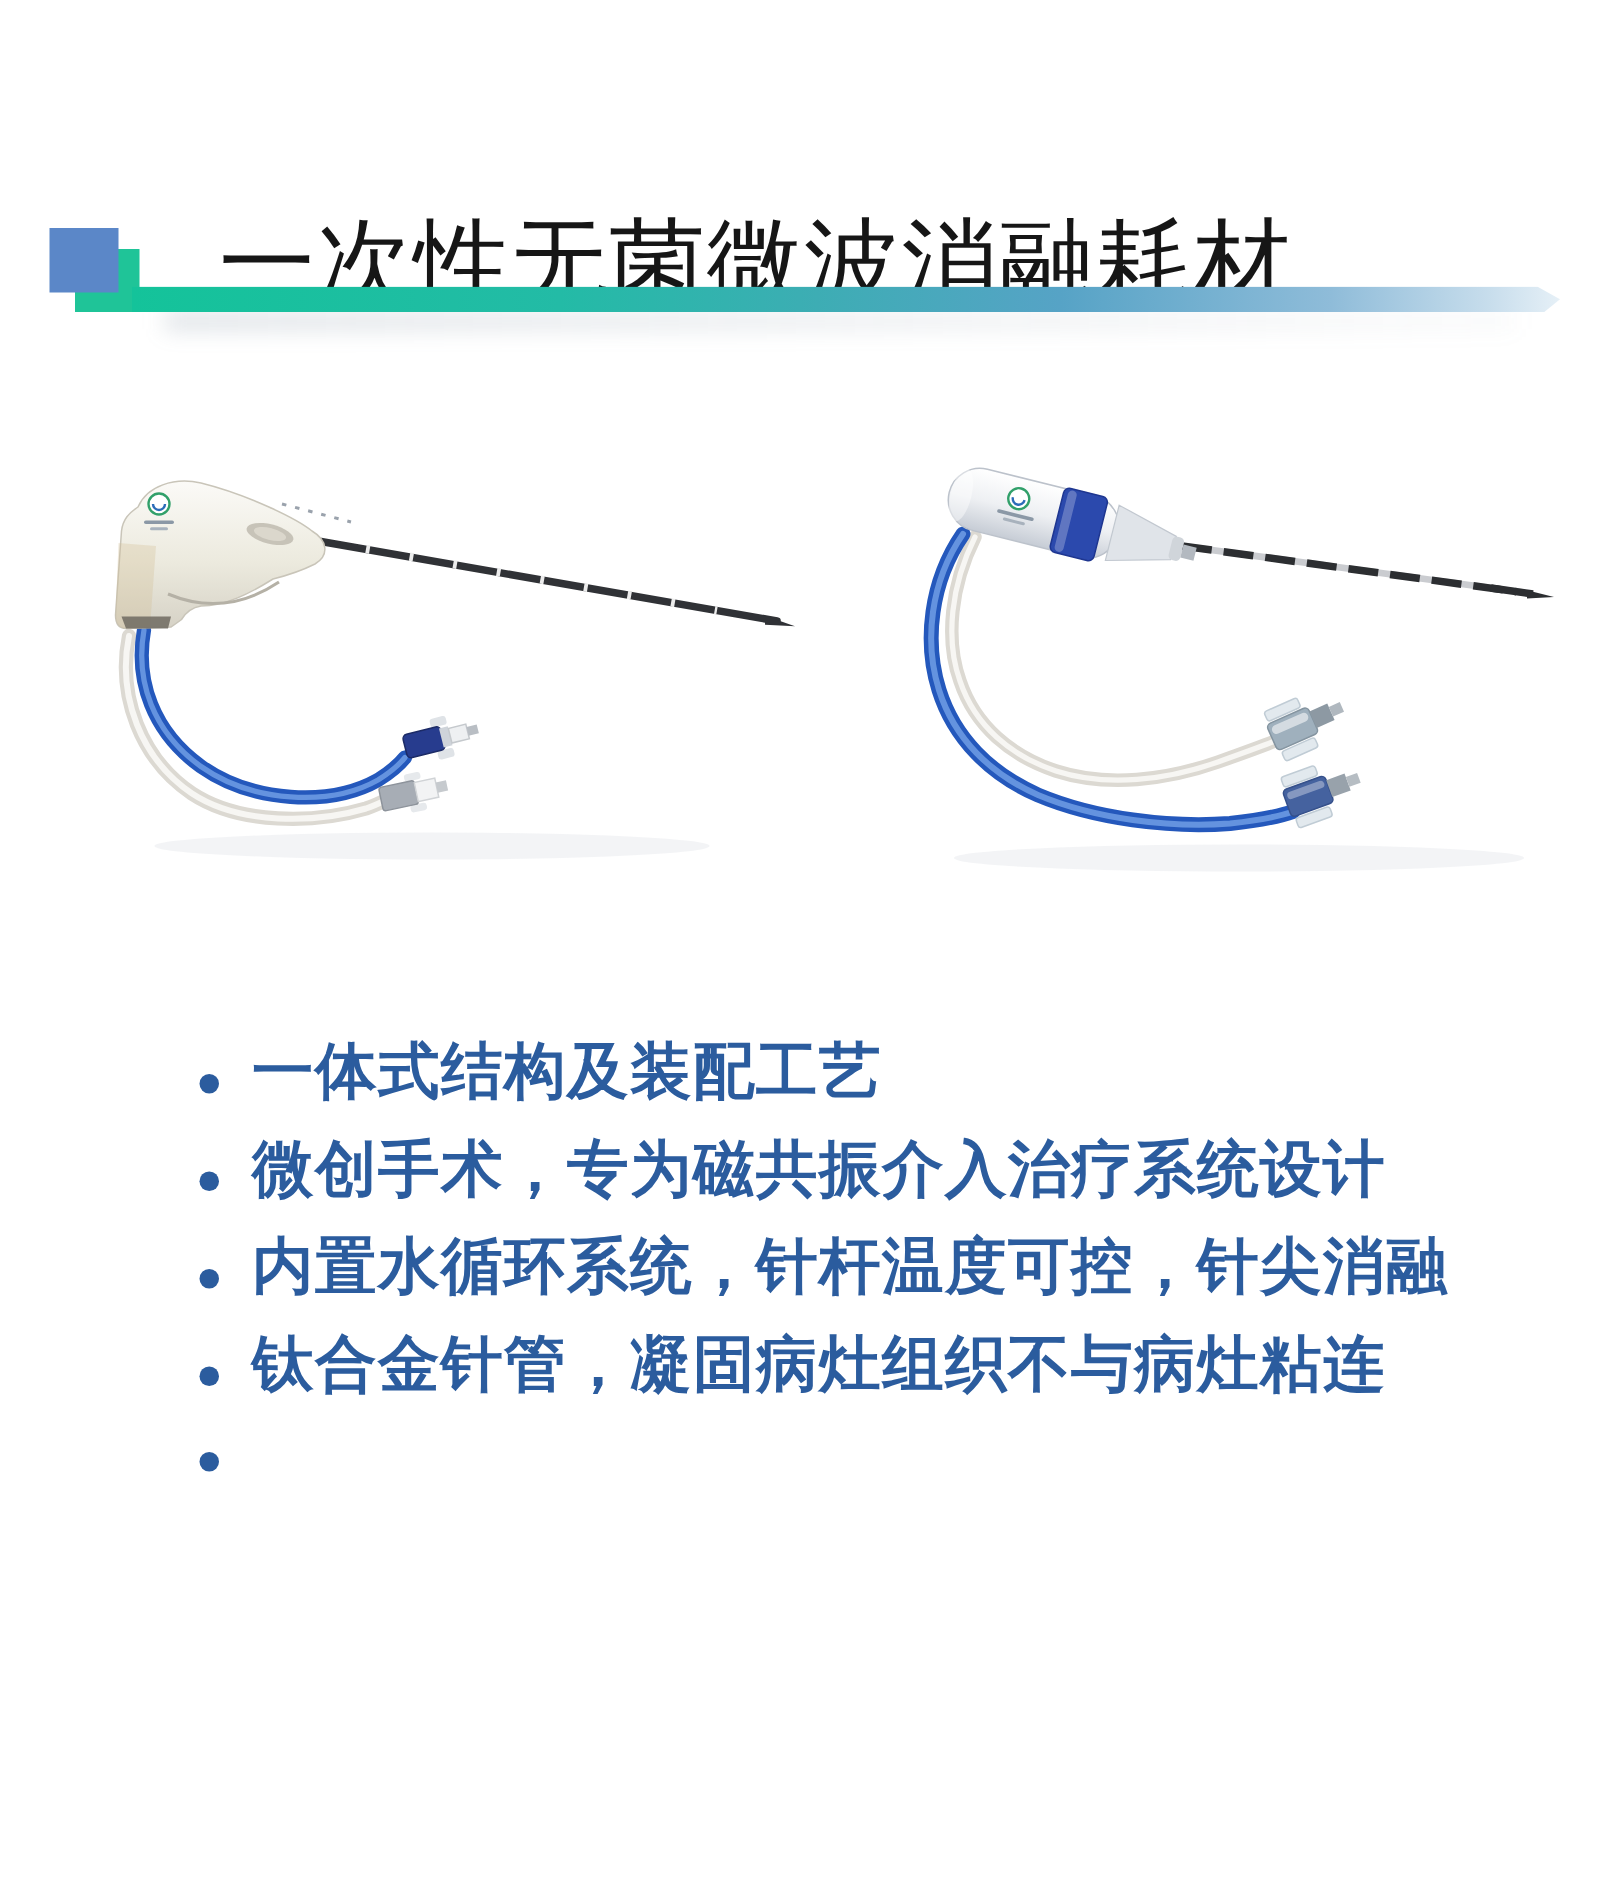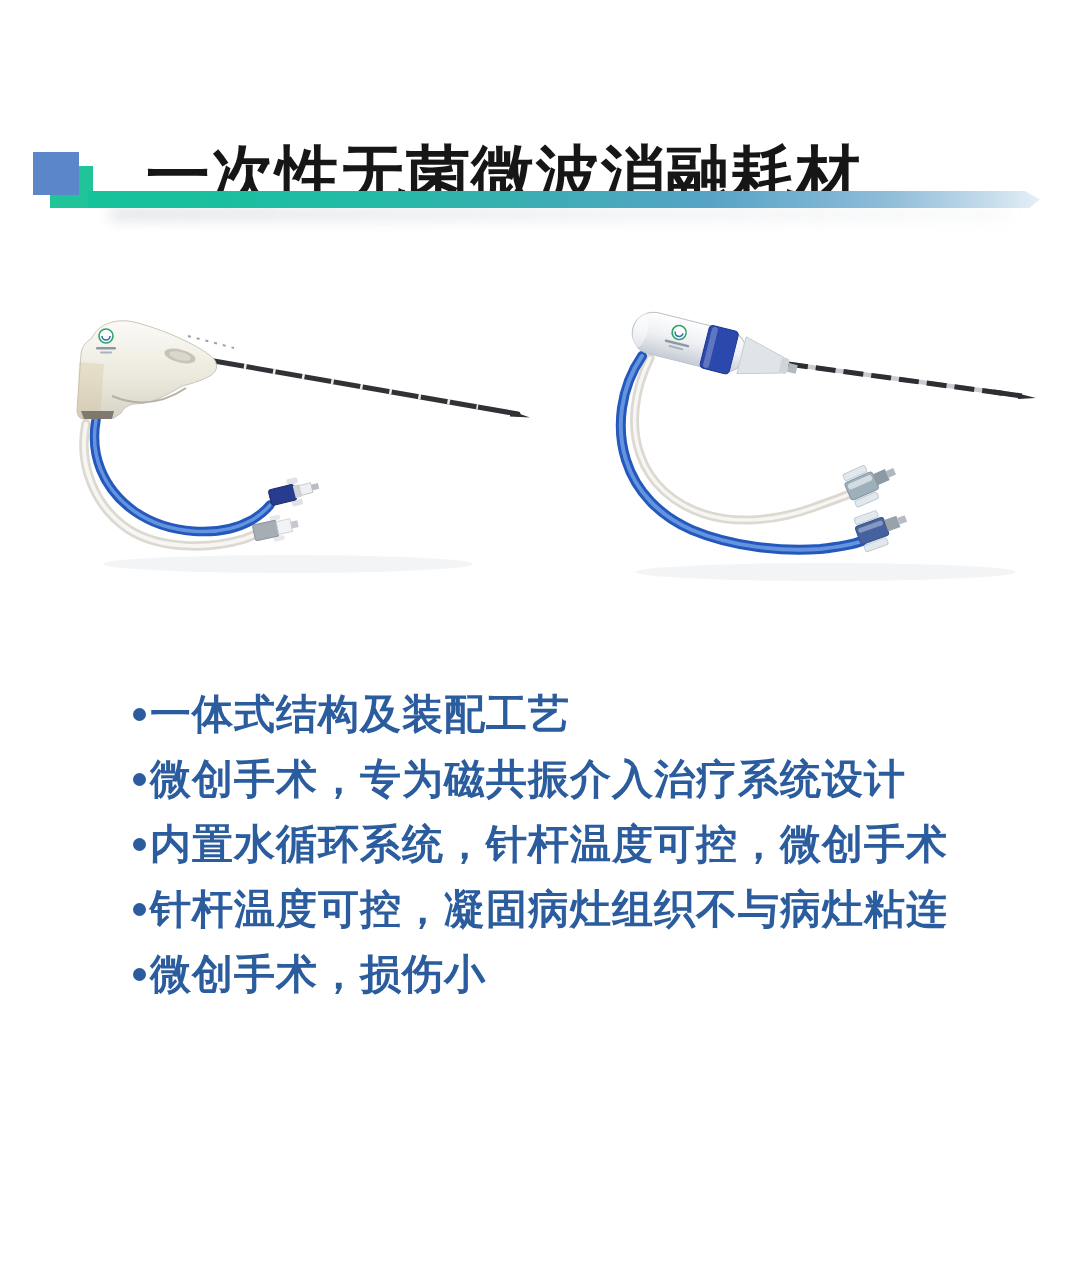"一次性无菌微波消融耗材" .title { font-weight: 700 -> 400 }
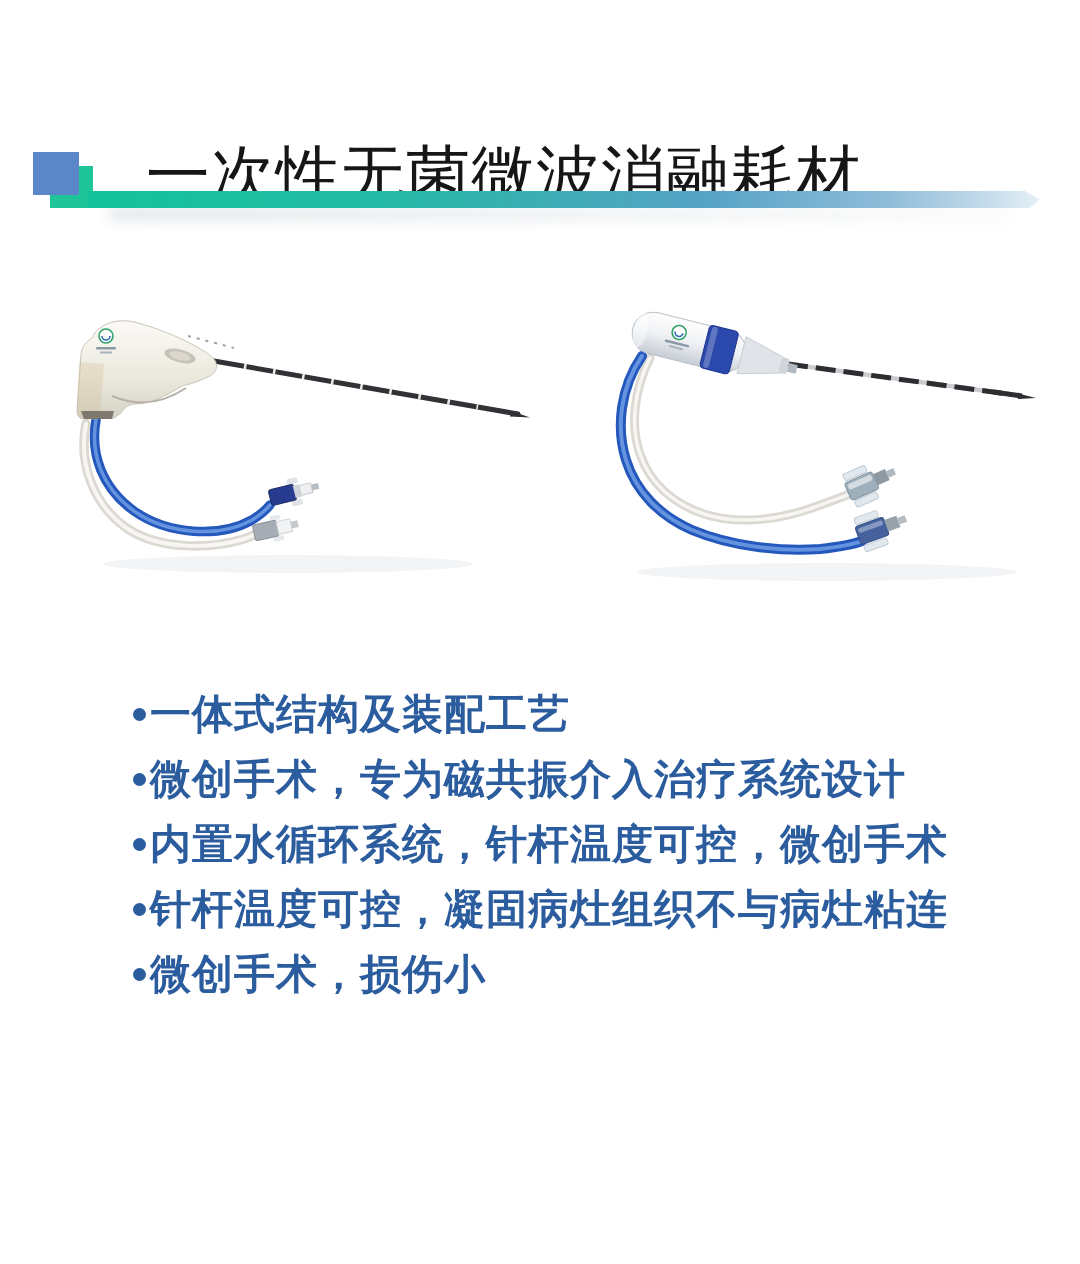"一体式结构及装配工艺" .features li { align-items: flex-start -> center; gap: 4px -> 22px }
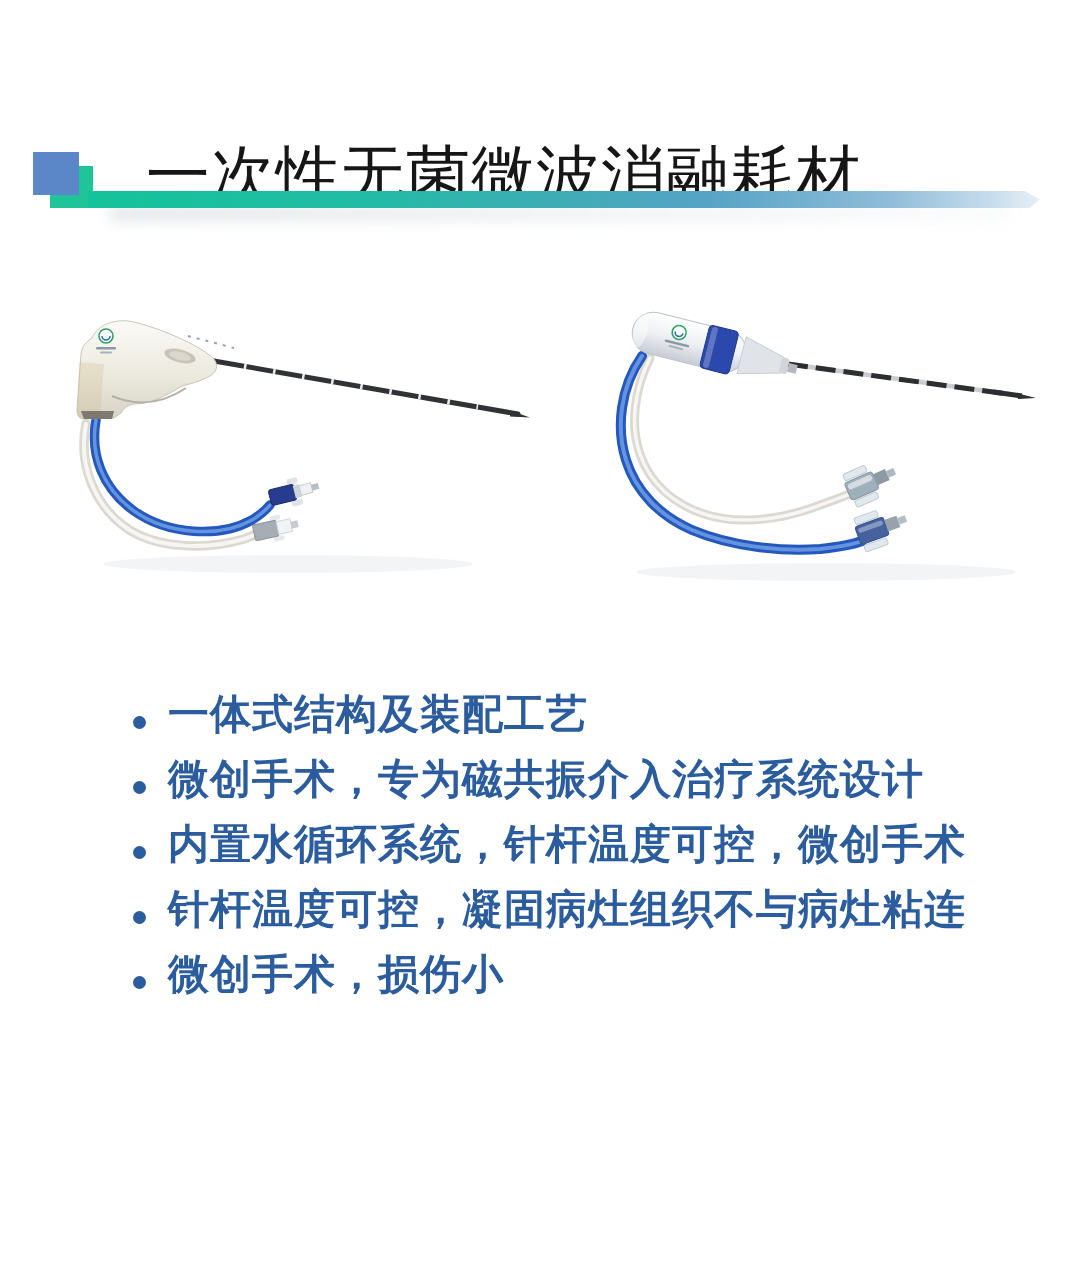"内置水循环系统，针杆温度可控，微创手术" span.feature-text { text: 微创手术 -> 针尖消融 }
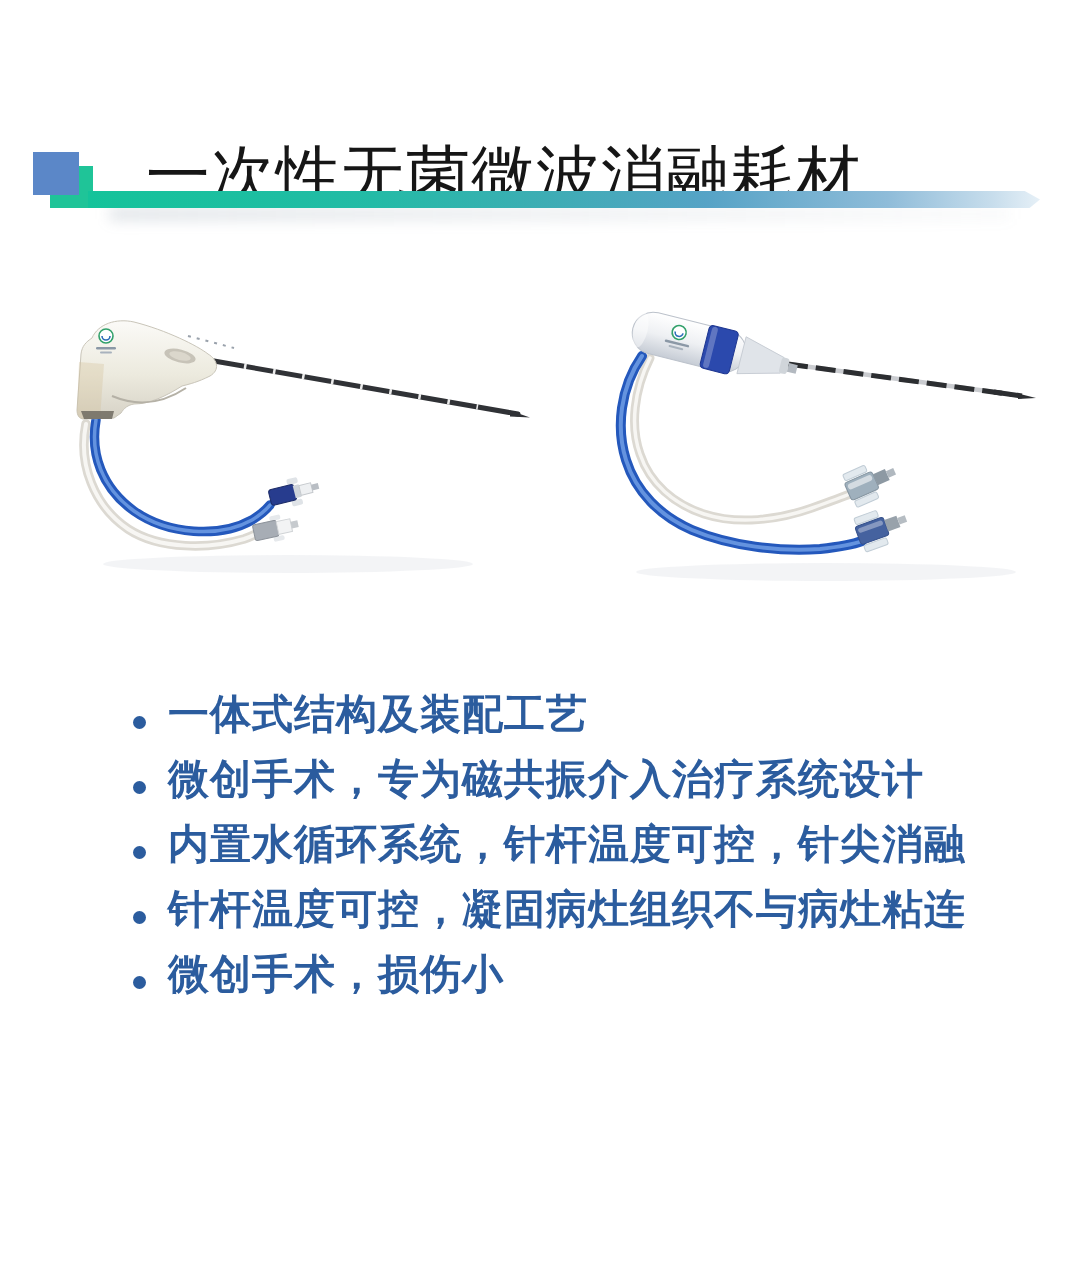"针杆温度可控，凝固病灶组织不与病灶粘连" span.feature-text { text: 针杆温度可控 -> 钛合金针管 }
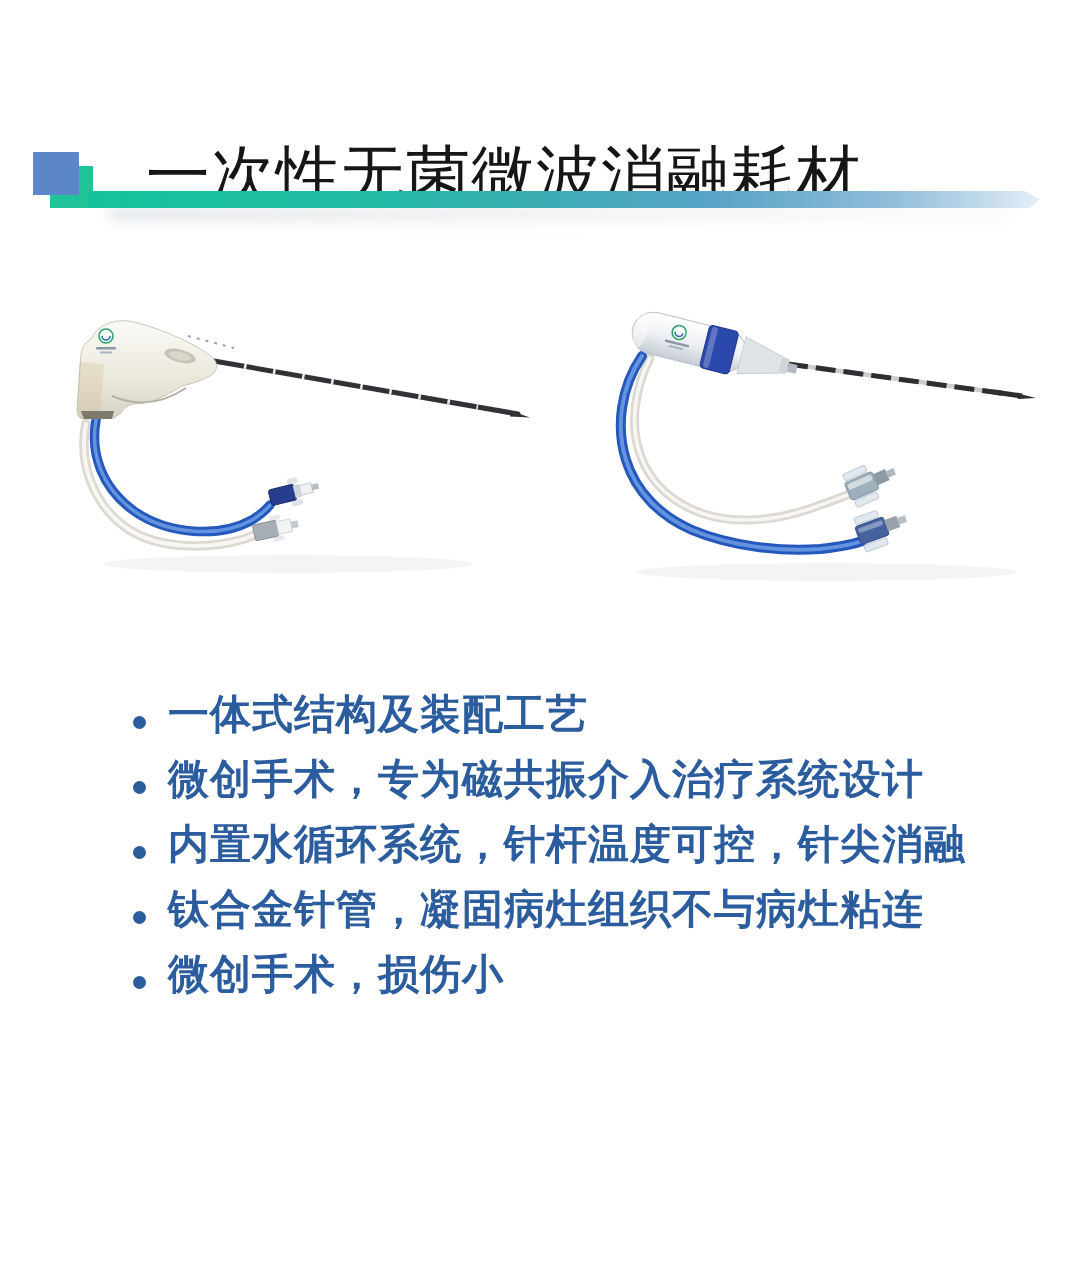"微创手术，损伤小" span.feature-text { html: <span>微创手术，损伤小</span> -> none }
